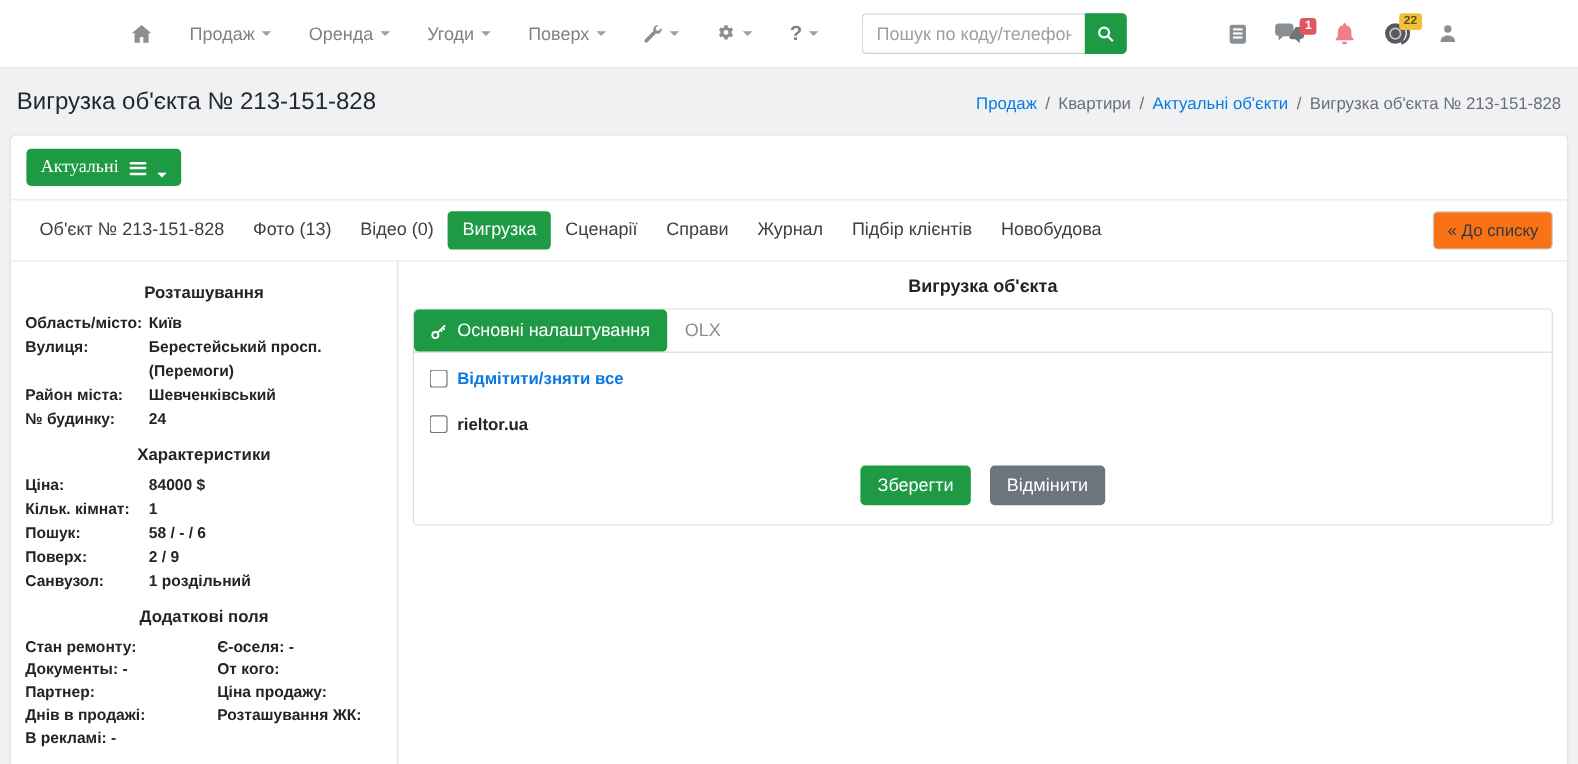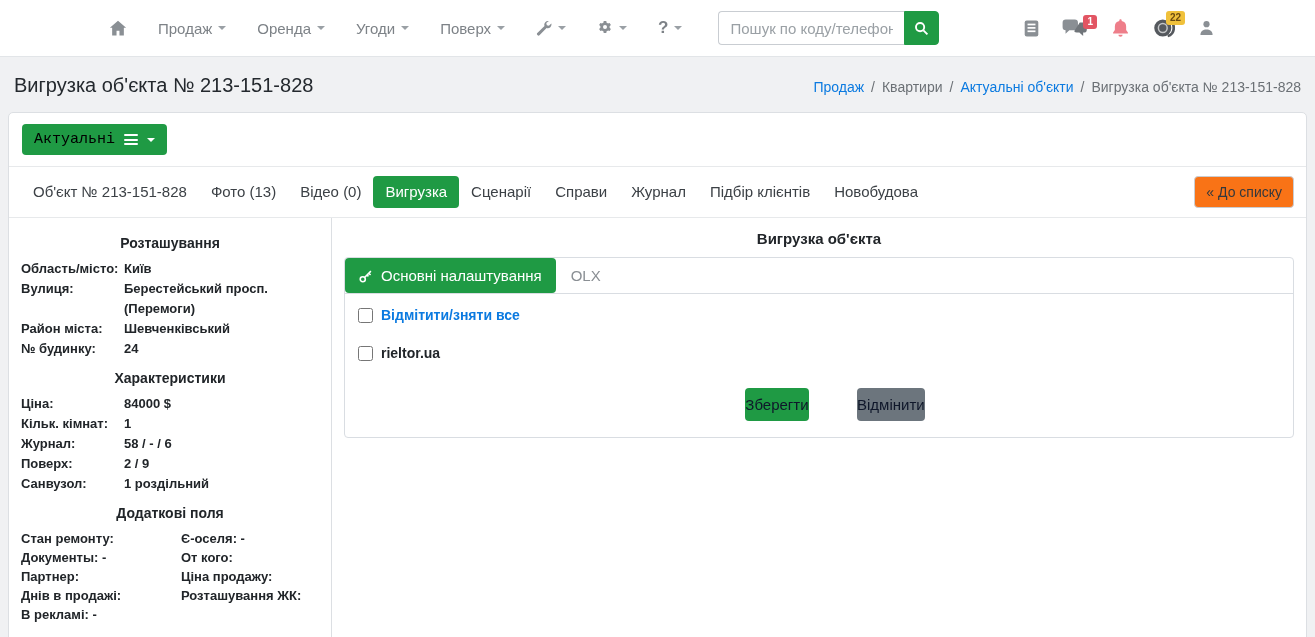"Актуальні" .btn-status { align-items: center -> flex-end; color: #000000 -> #ffffff; font-family: Liberation Mono, monospace -> Liberation Serif, serif }
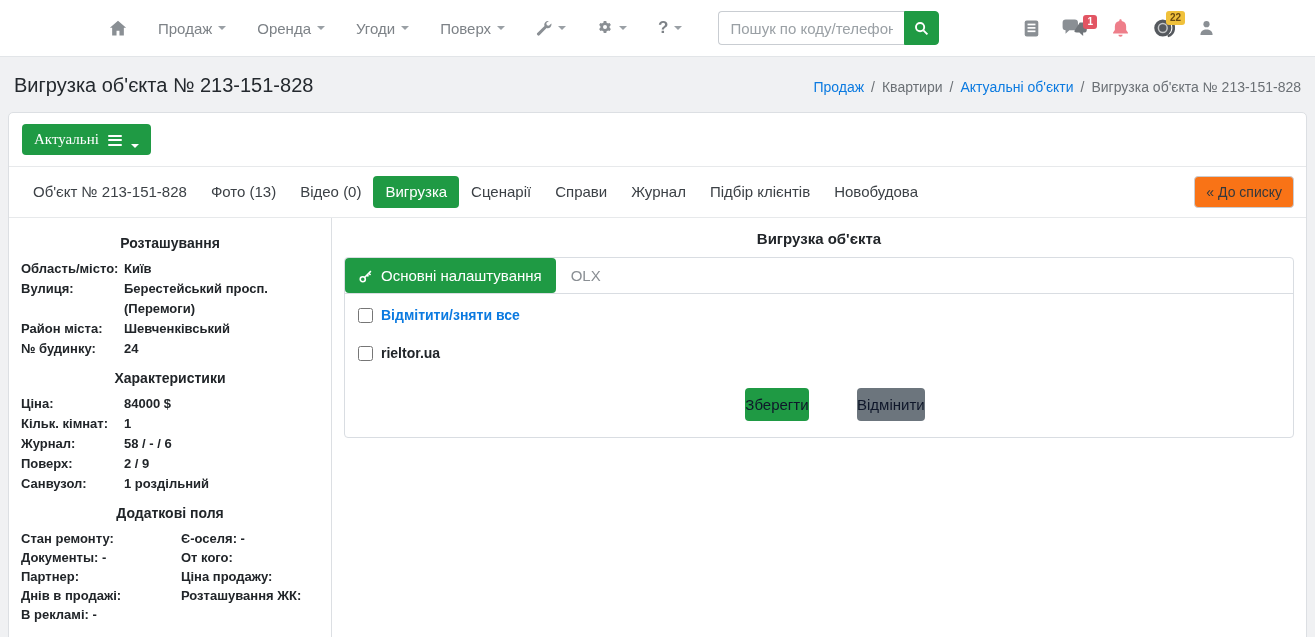"Зберегти" .btn { color: #0f172a -> #ffffff; margin-left: 32px -> none; padding: 8px 0 -> 8px 14px }
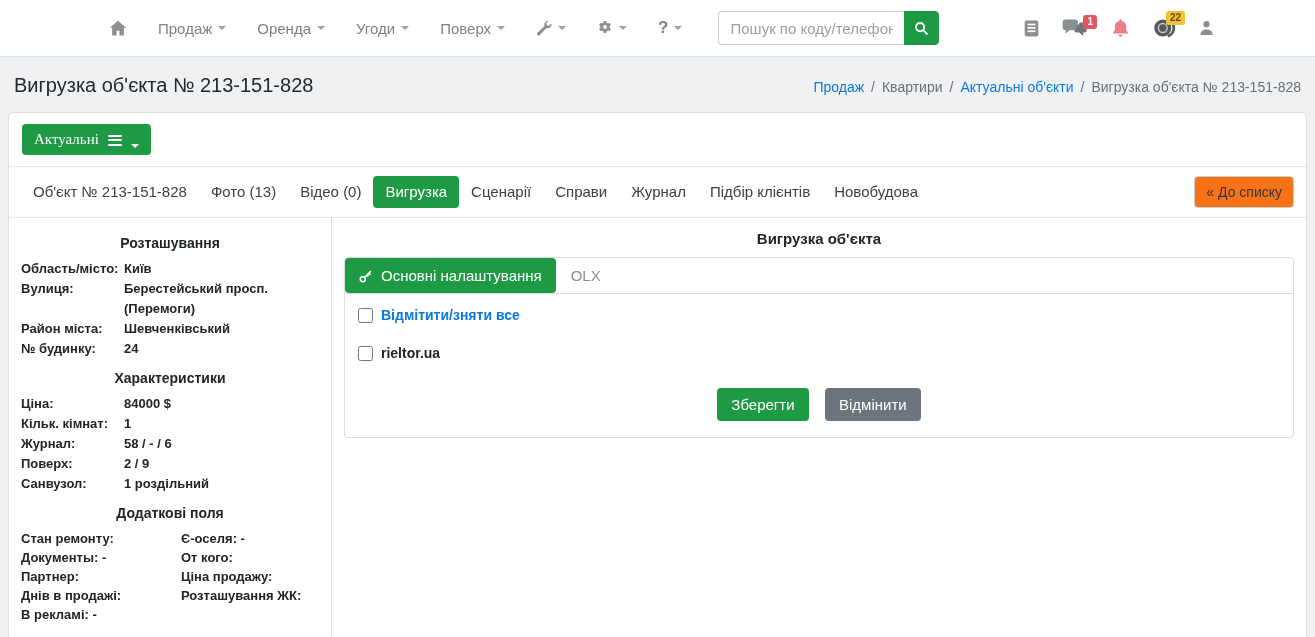"Журнал:" span.lbl { text: Журнал -> Пошук }
